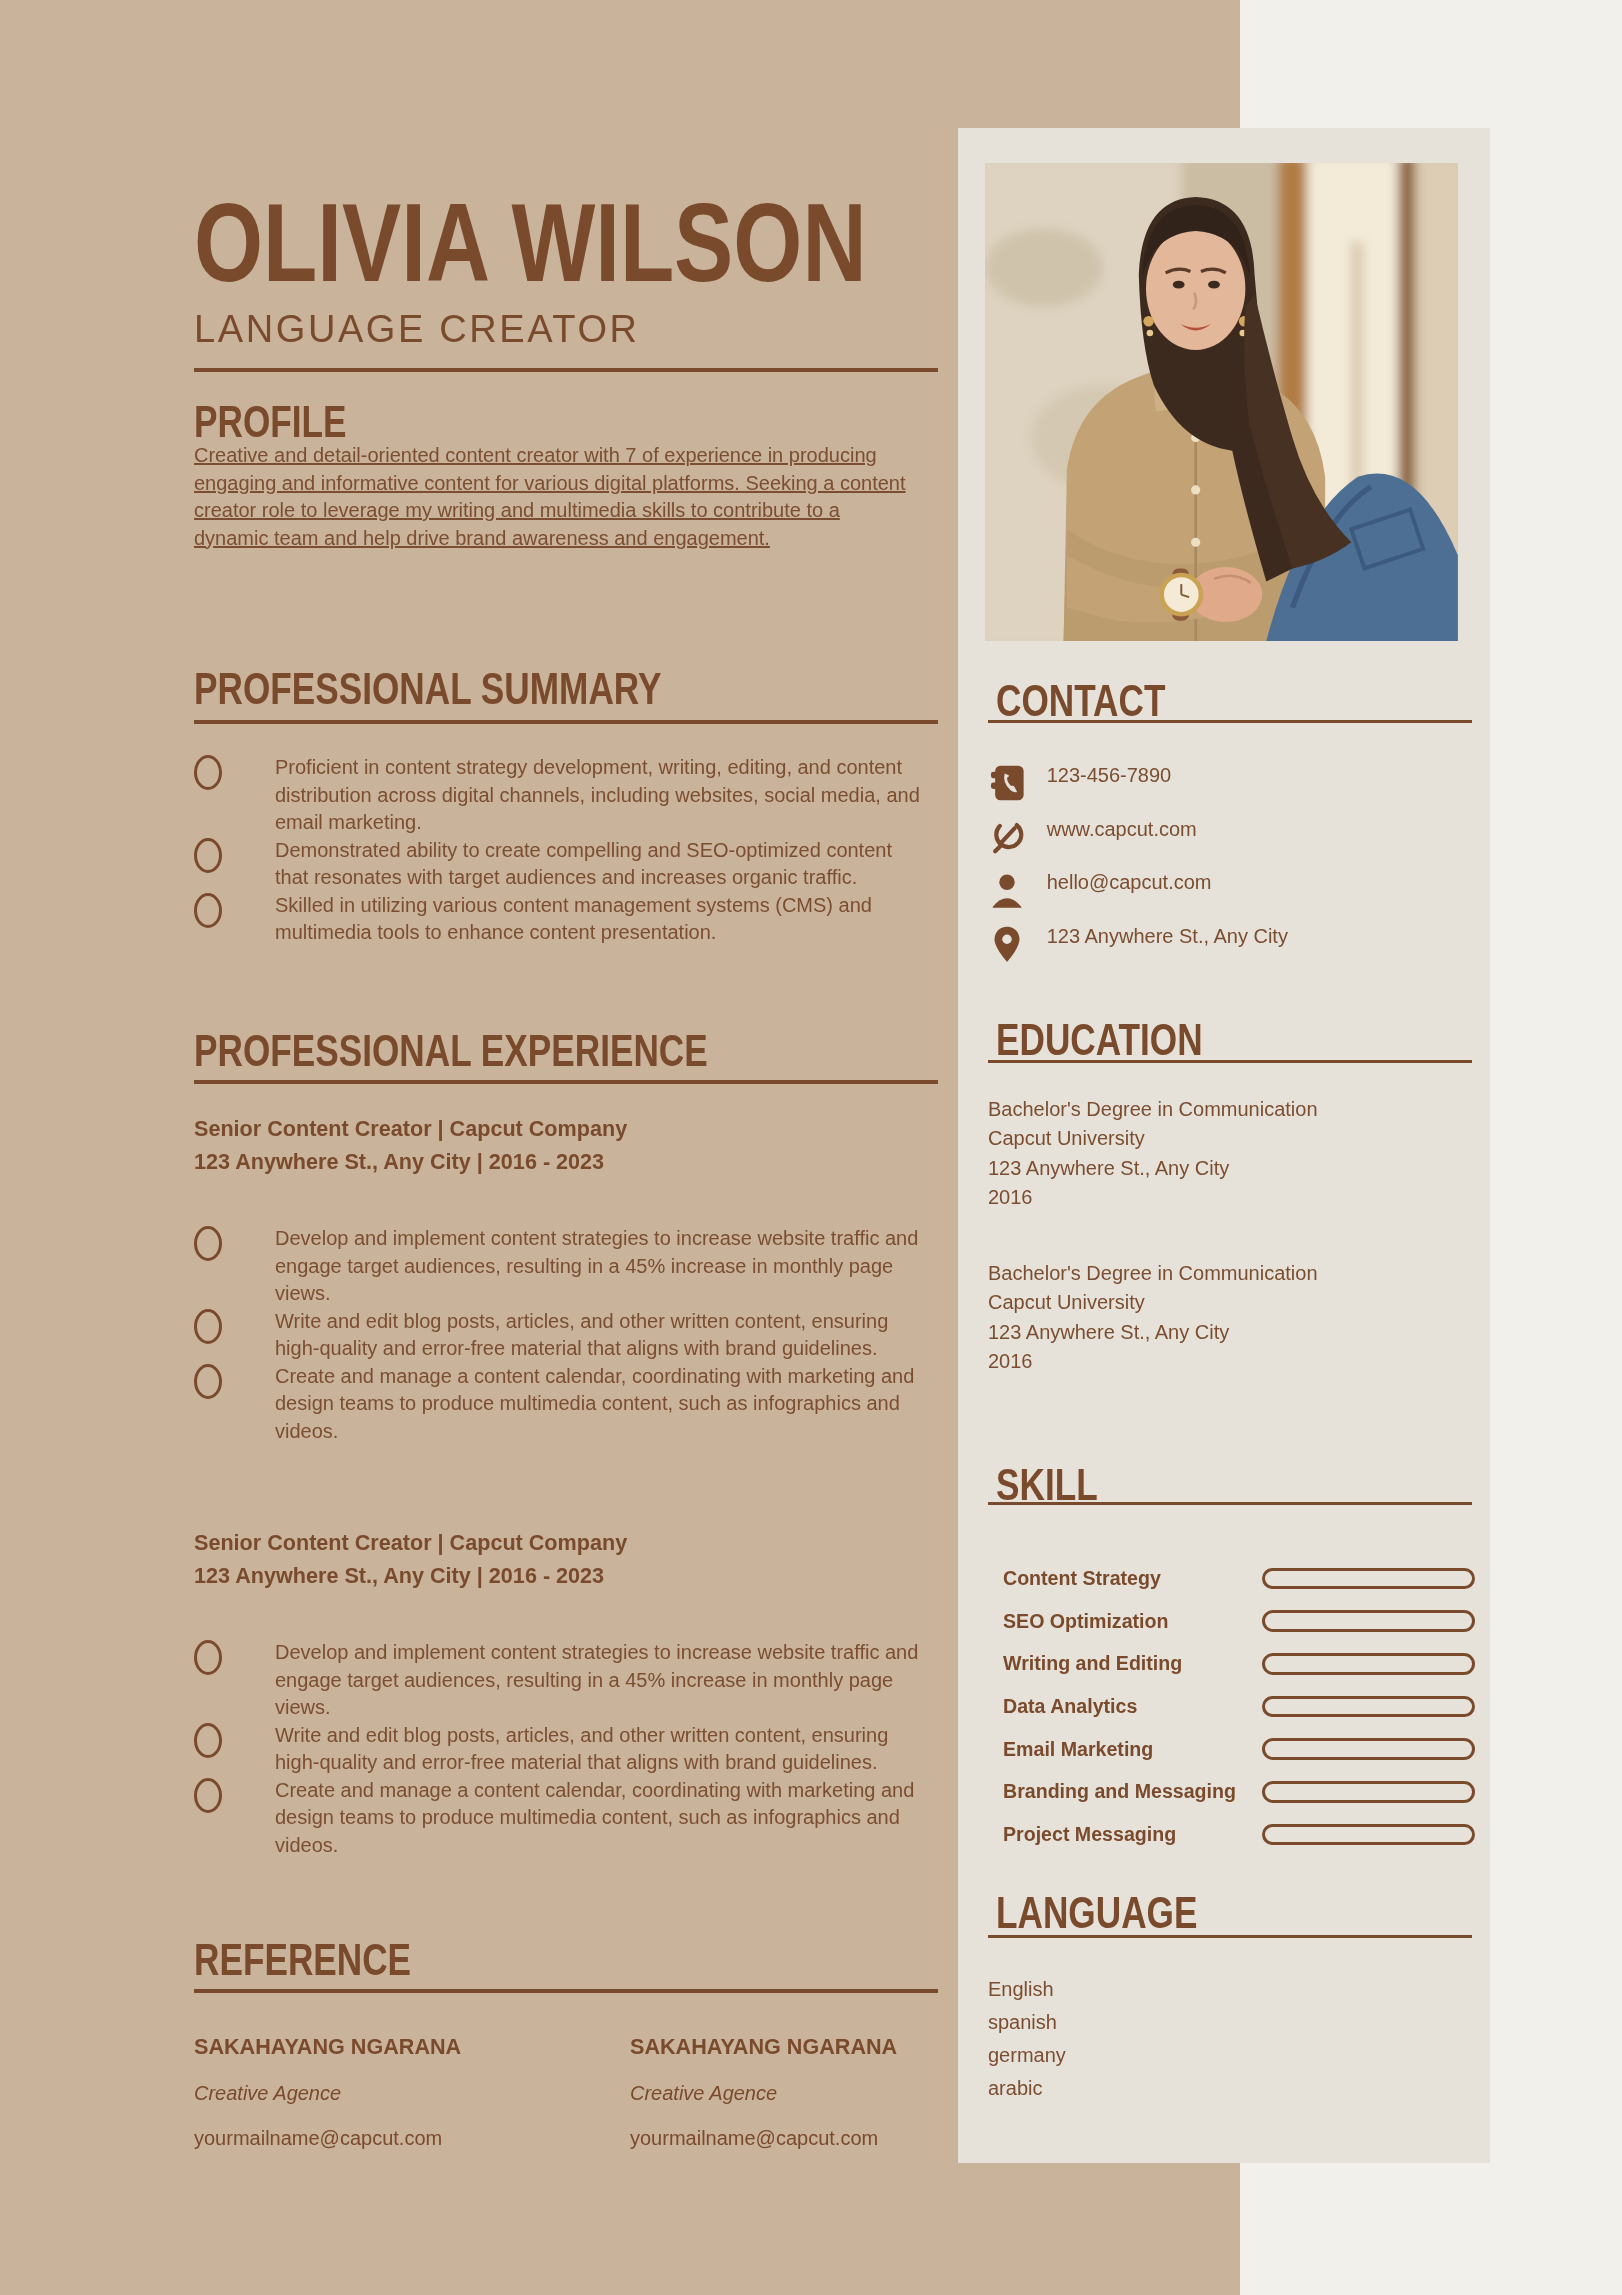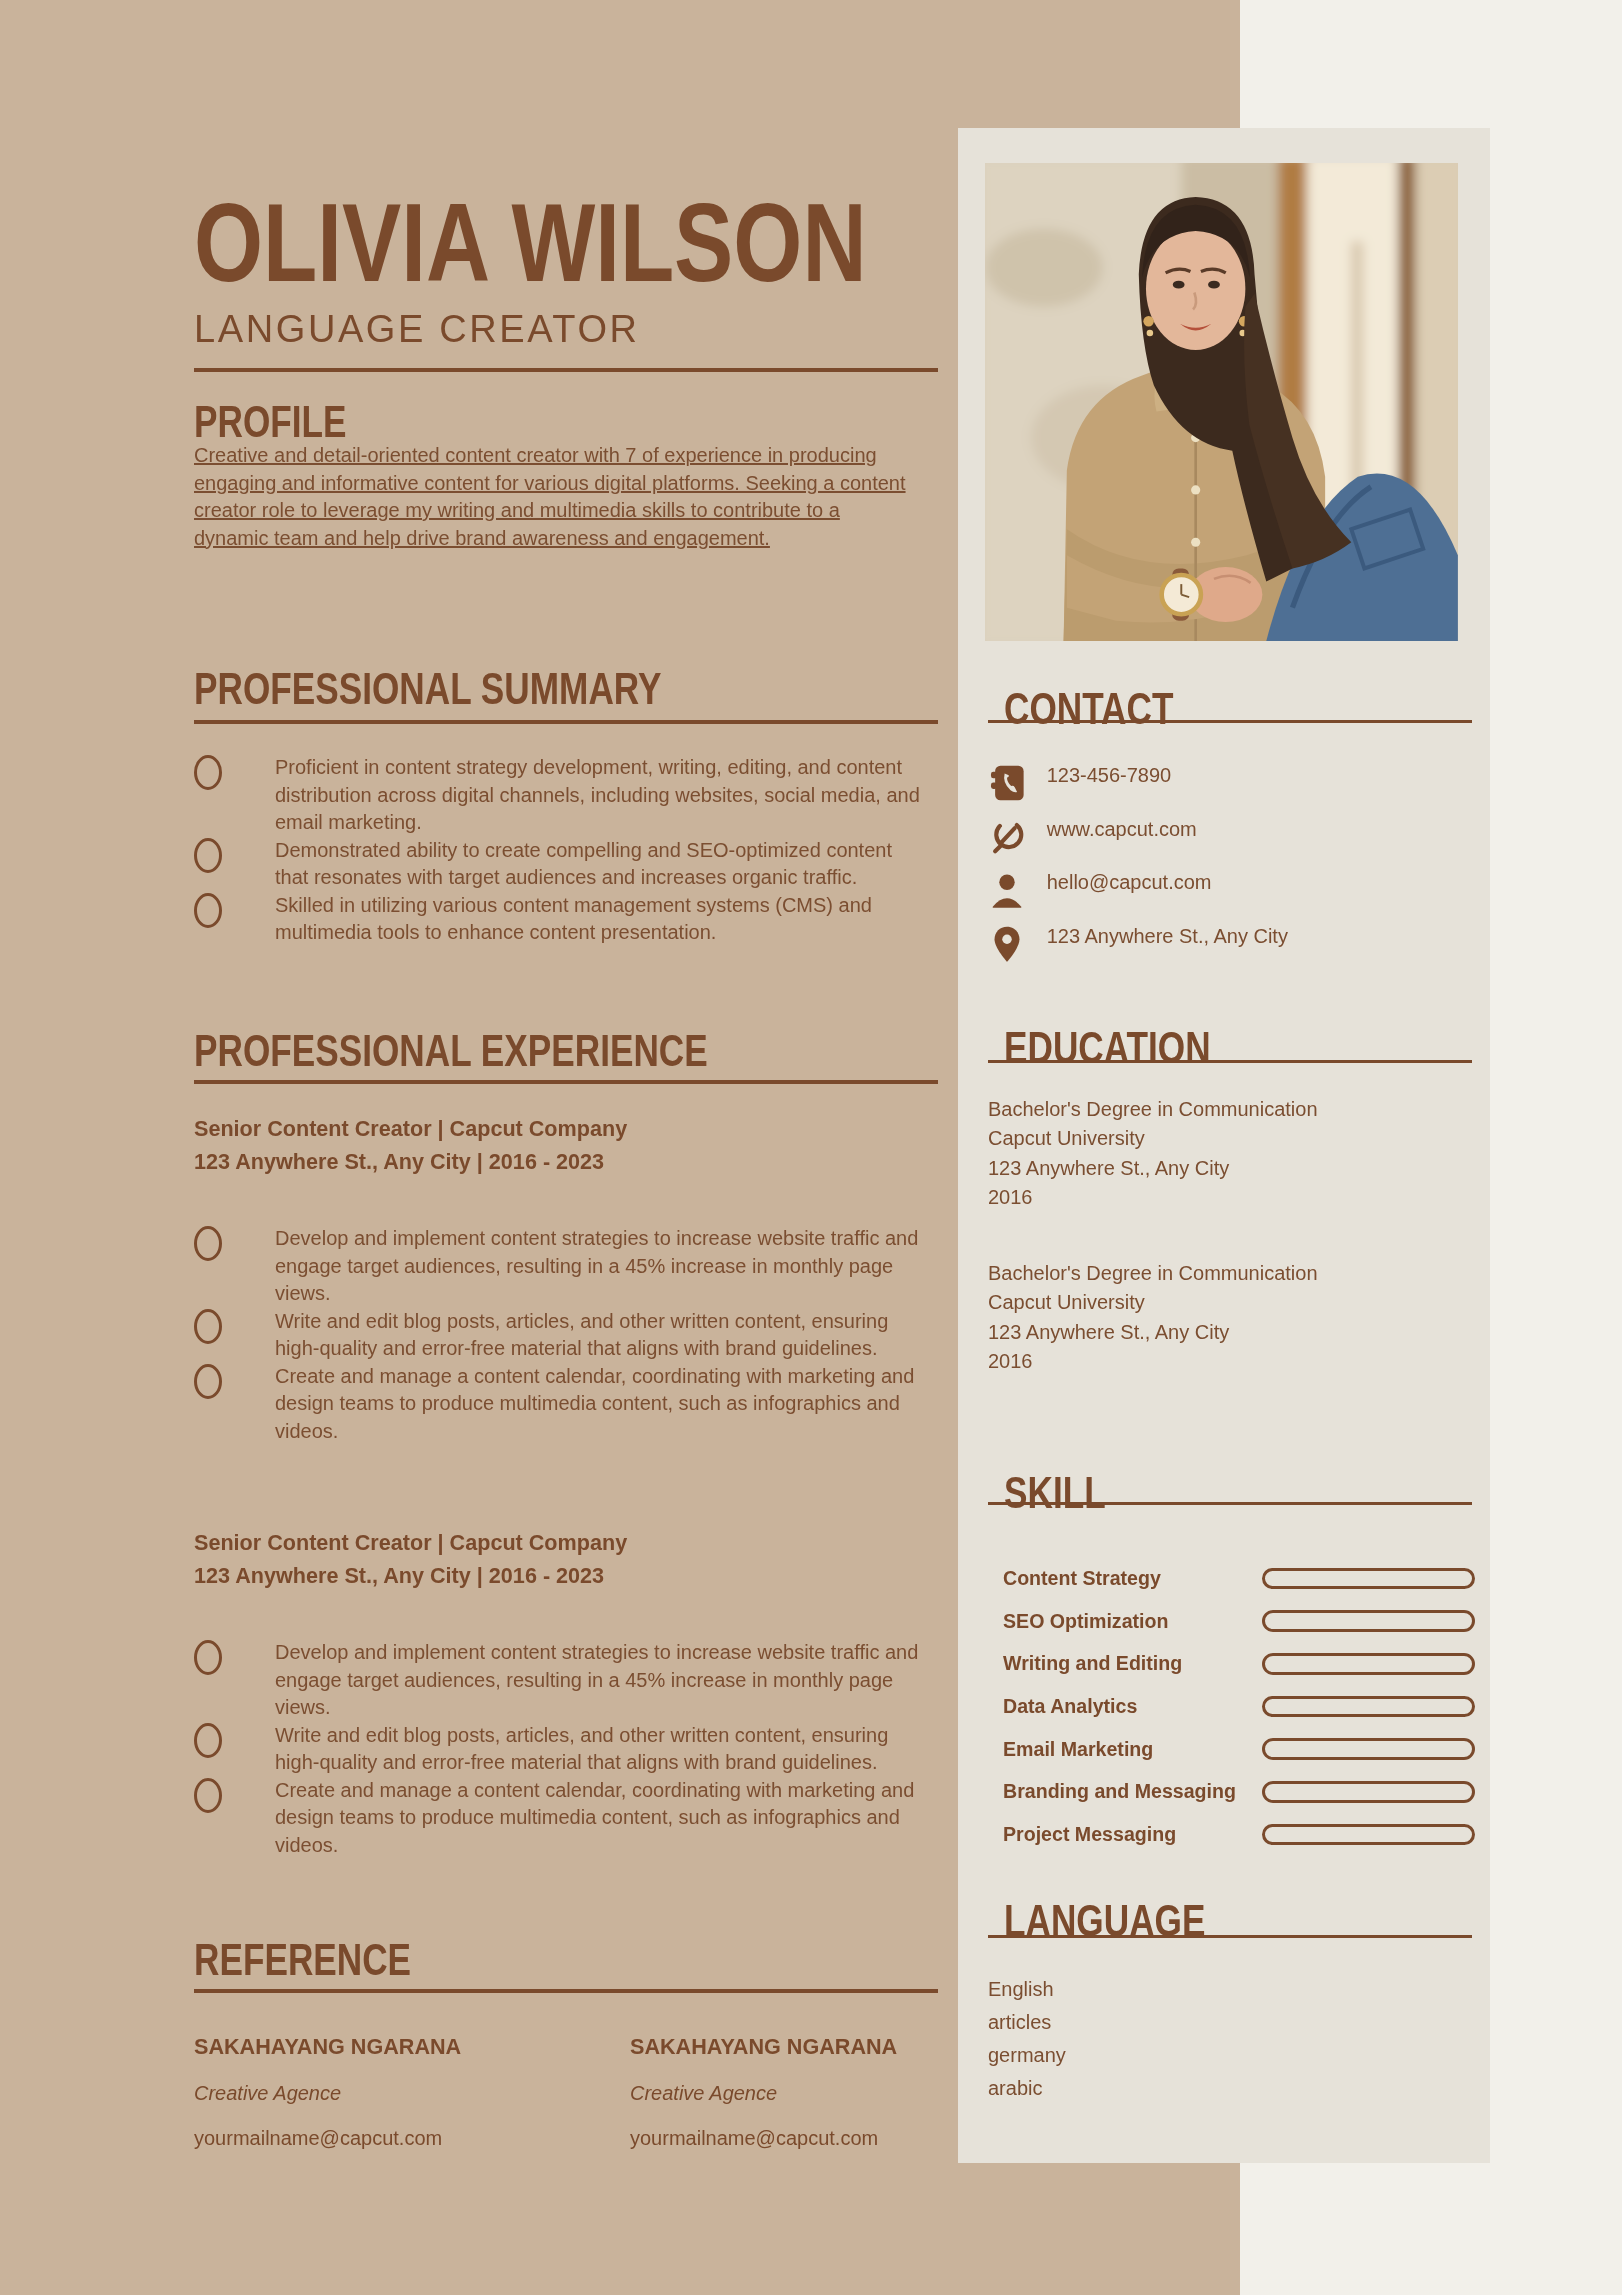"CONTACT" .h-side { margin: 16px -> 8px }
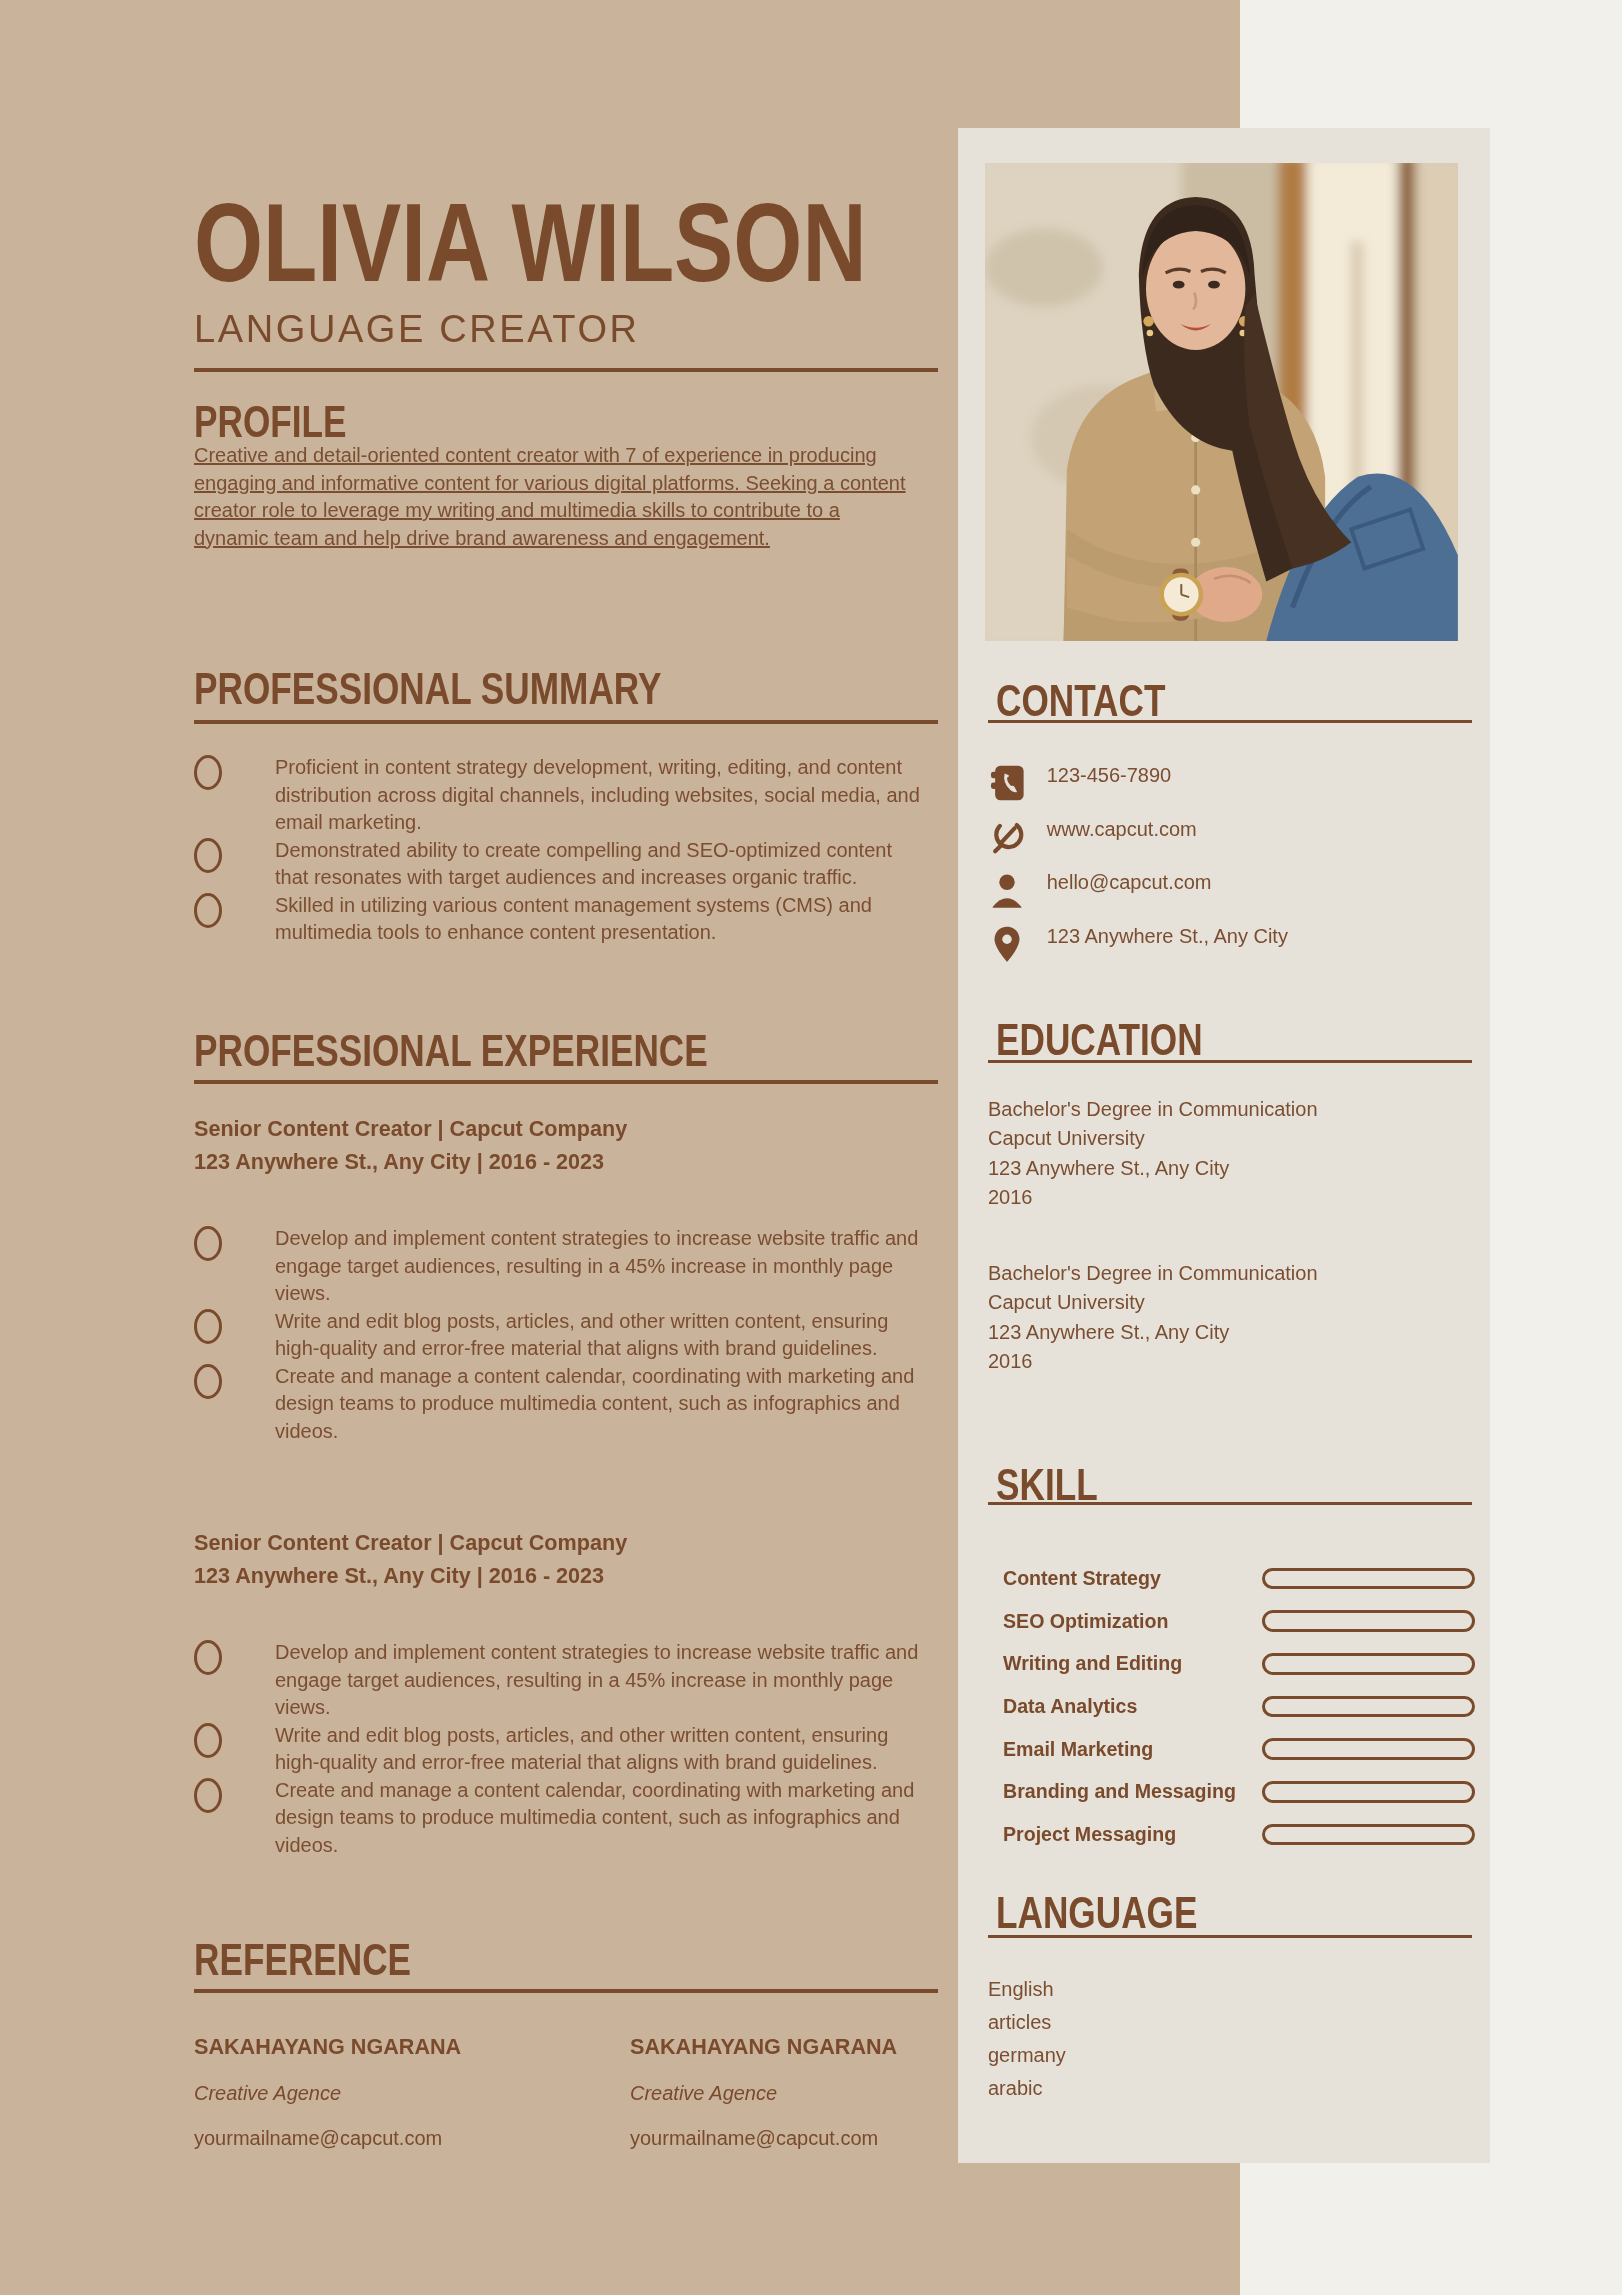"articles" div { text: articles -> spanish }
